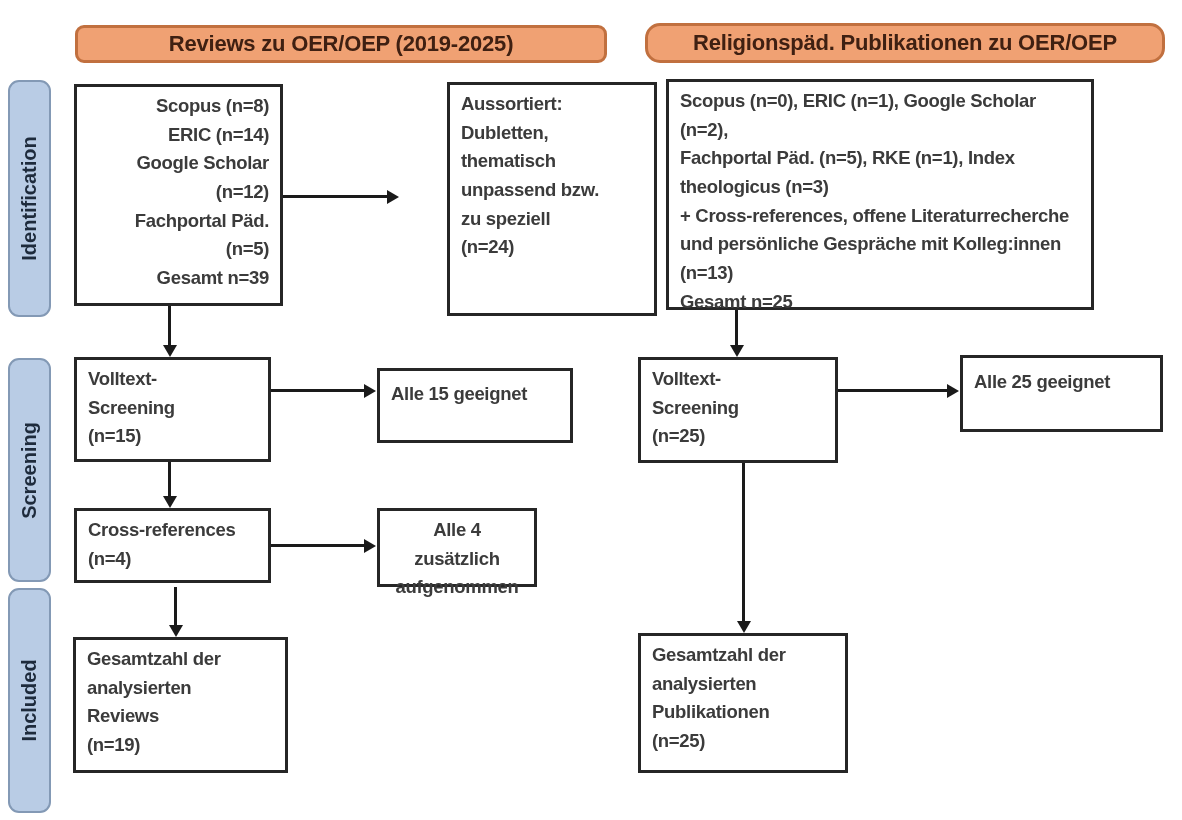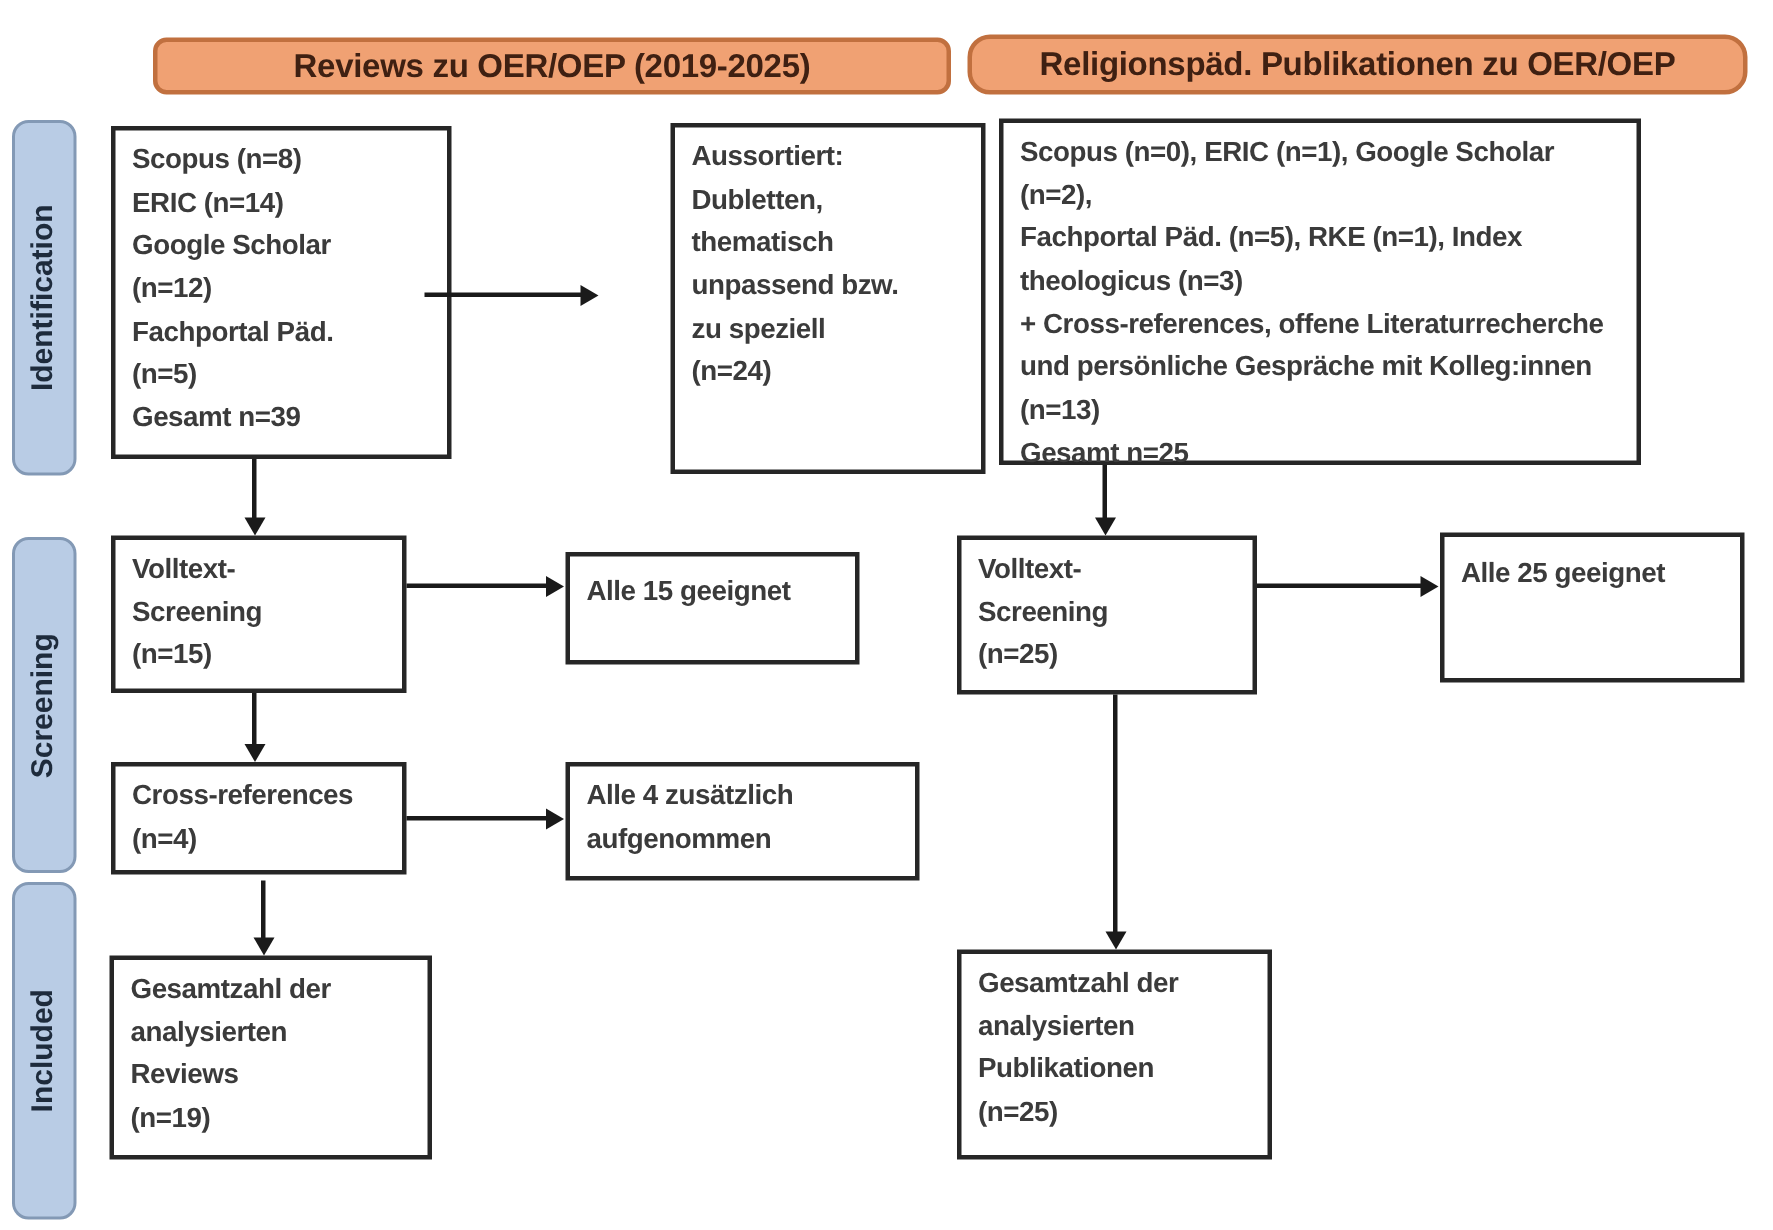"Reviews zu OER/OEP (2019-2025)" div.header { margin-left: 27px -> none }
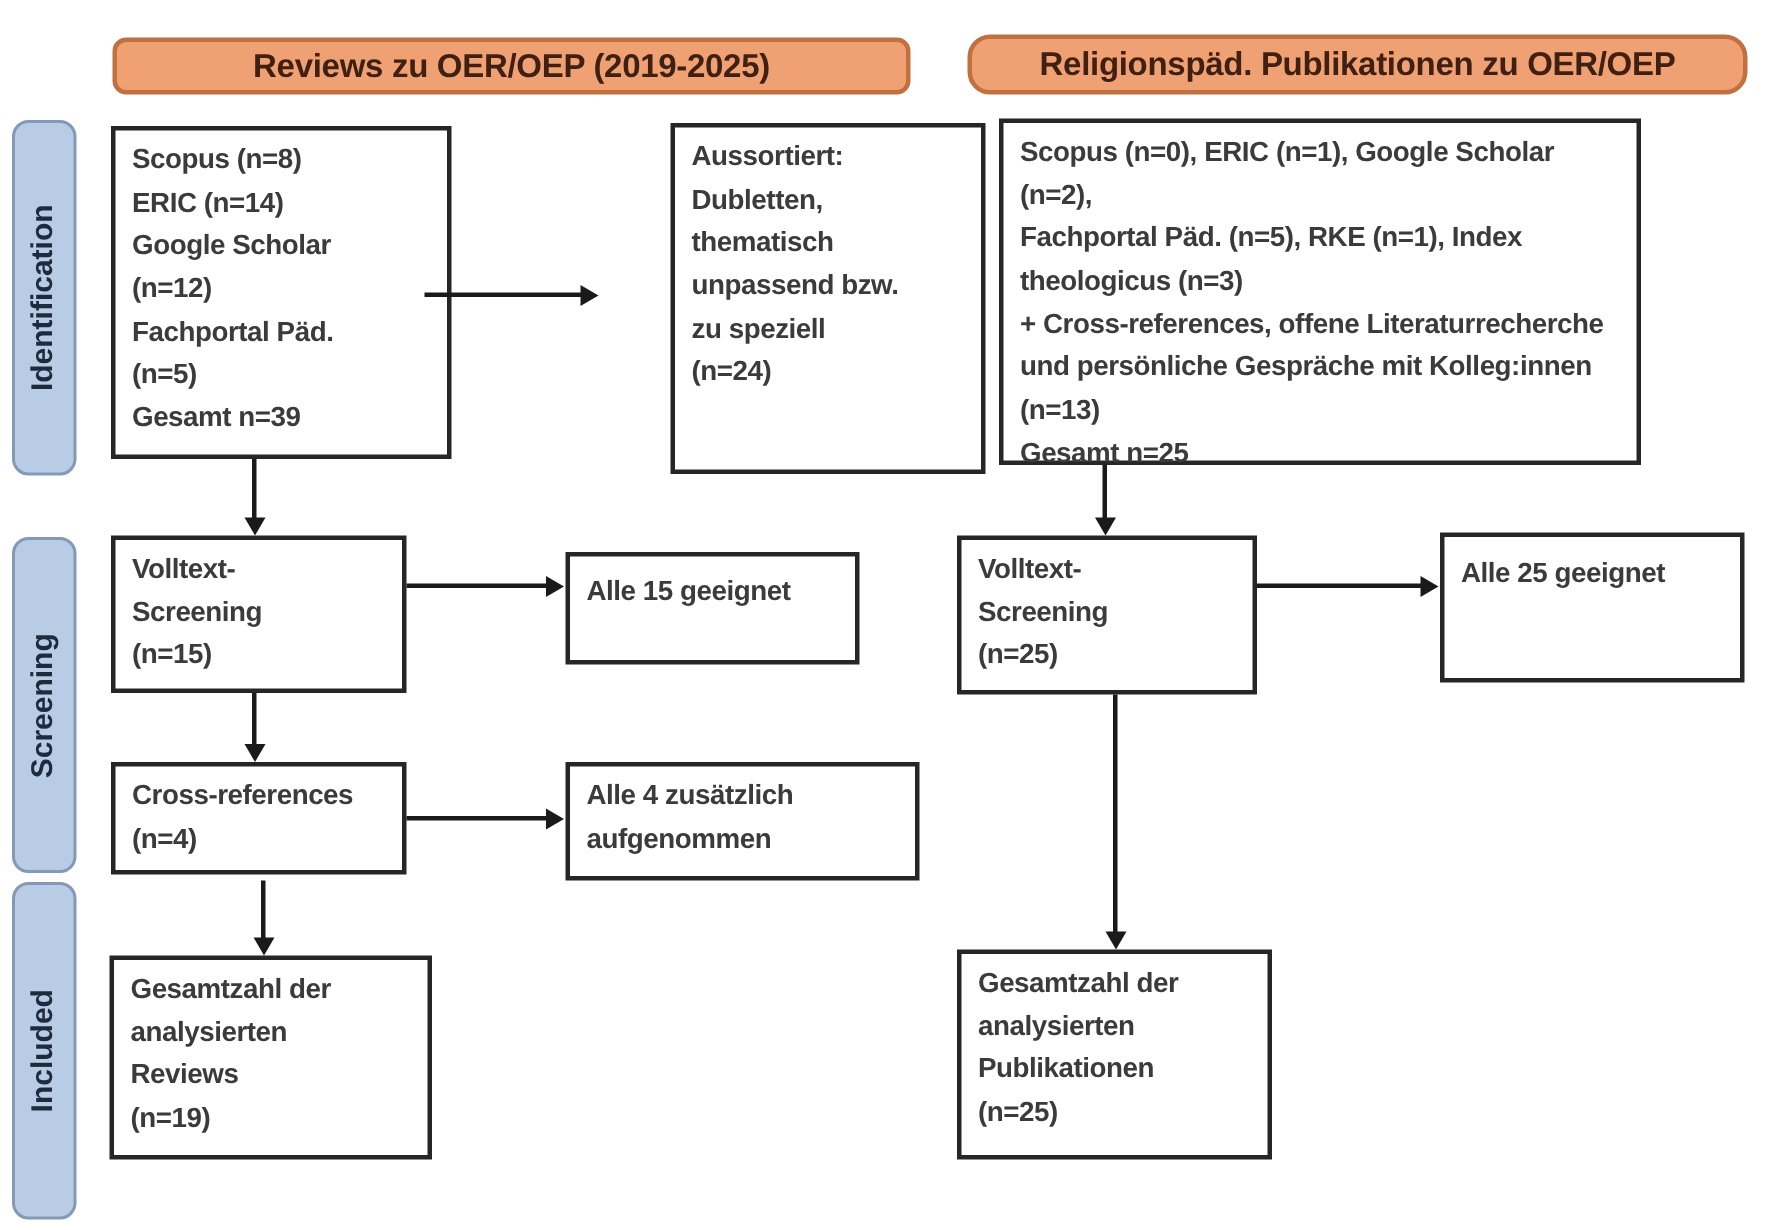"Scopus (n=8)" div.box { text-align: none -> right; width: 227px -> 209px }
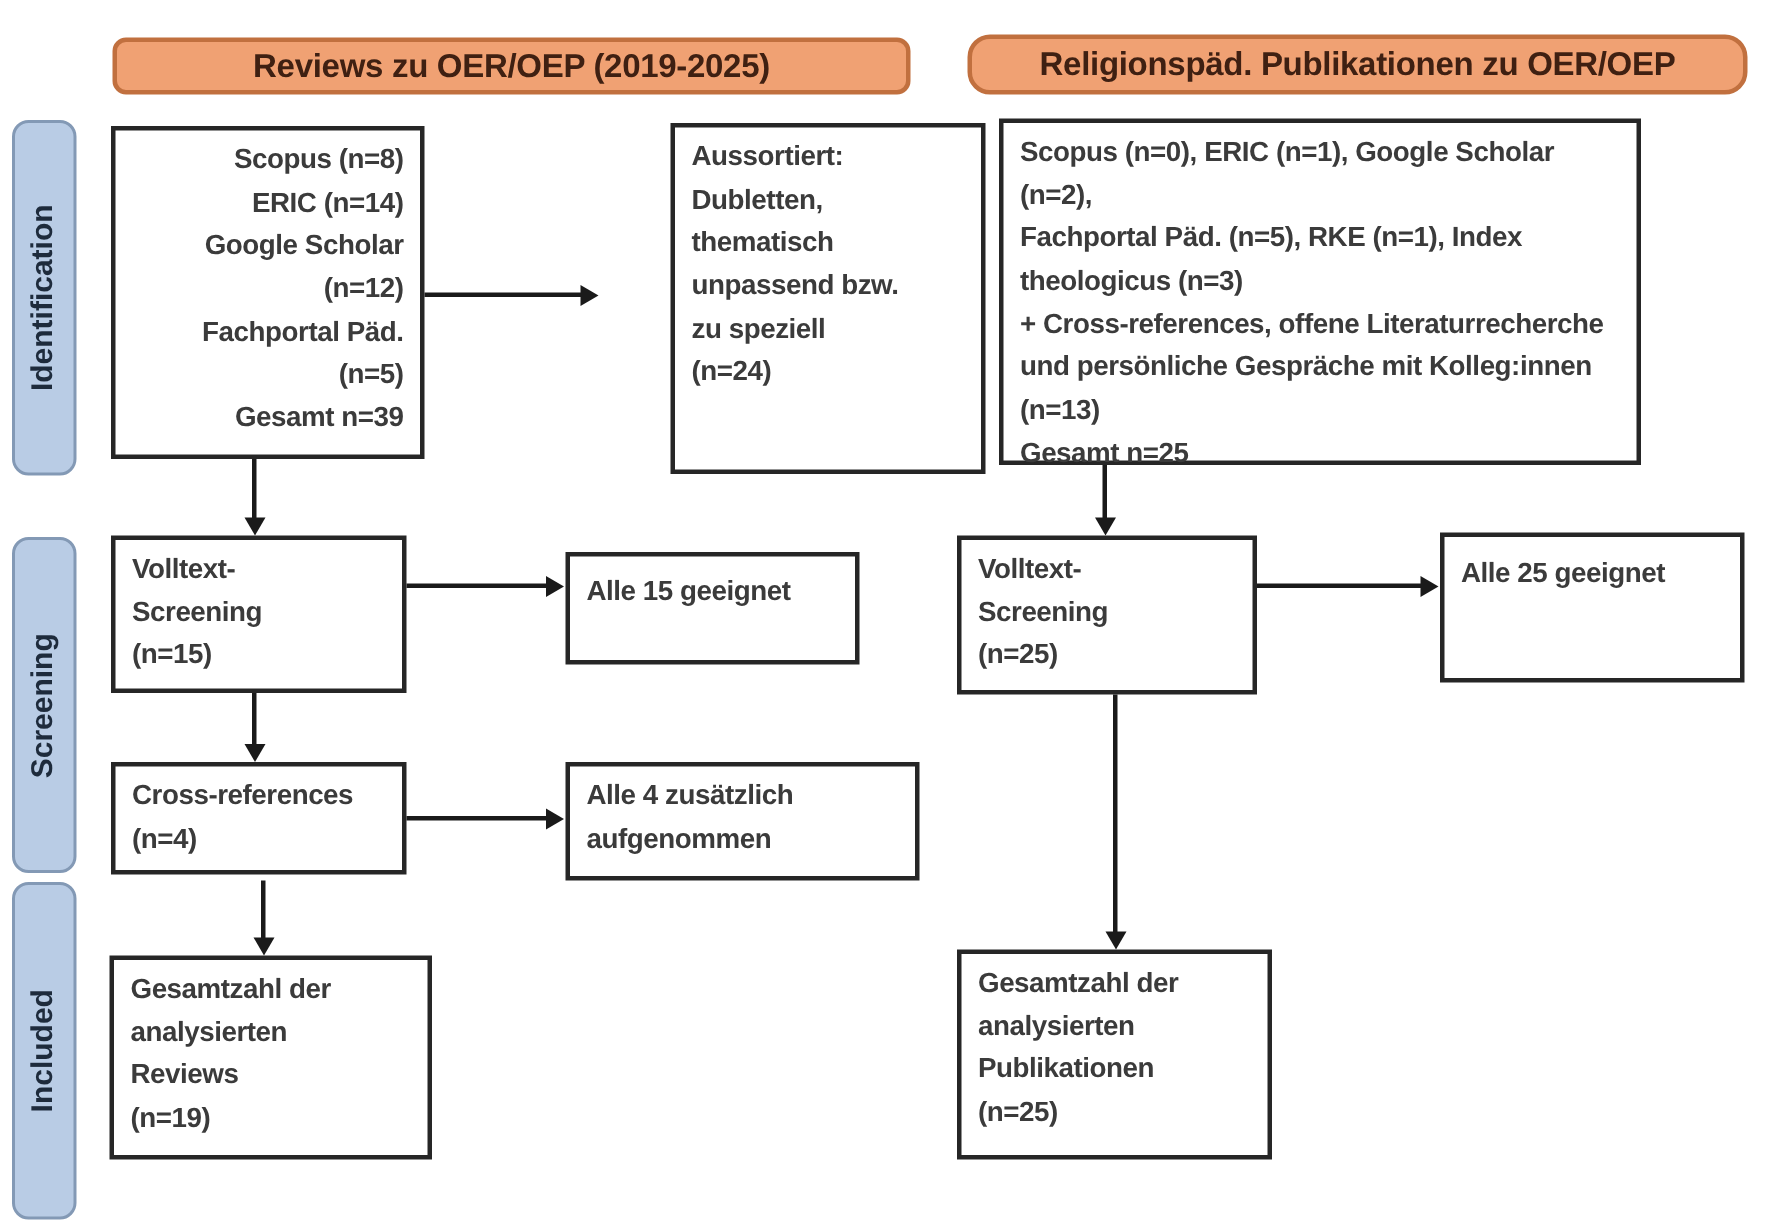"Alle 25 geeignet" div.box { height: 100px -> 77px }
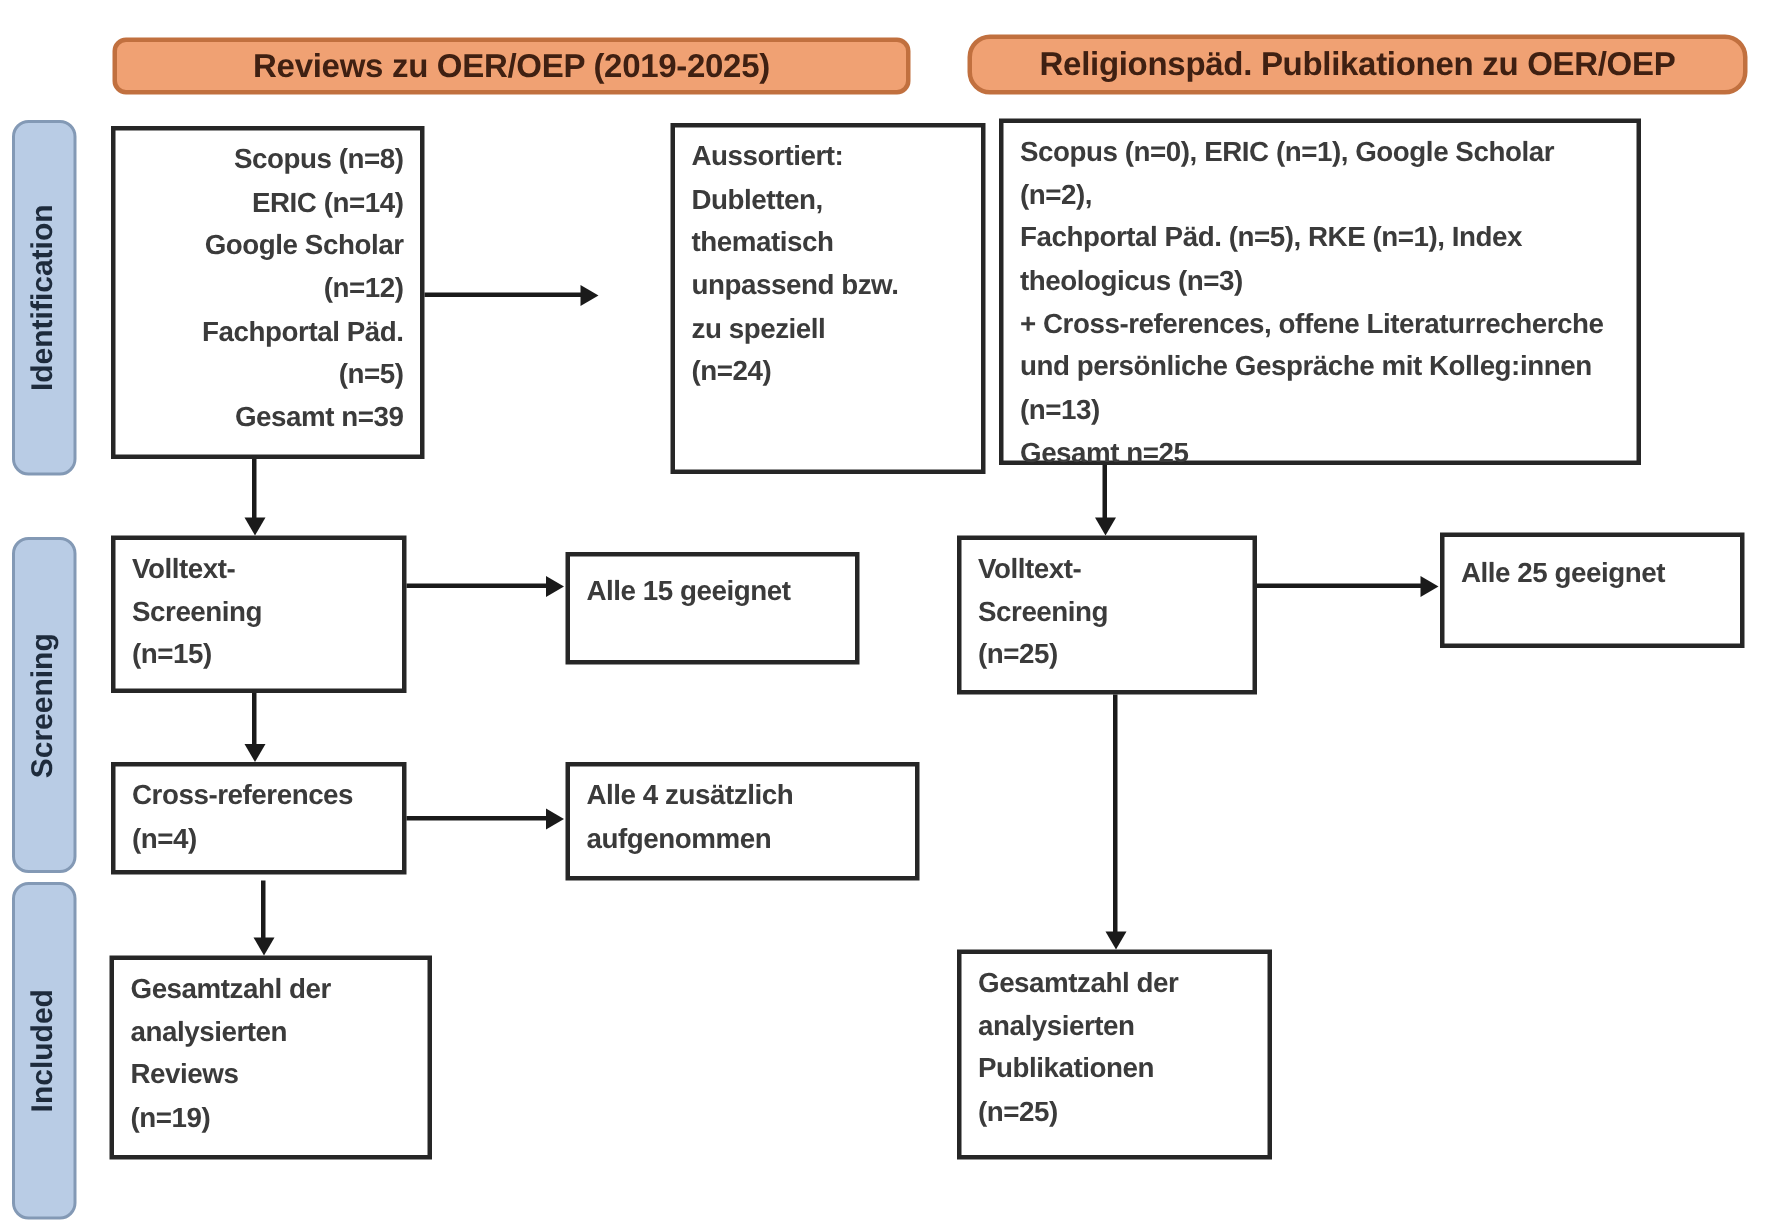"Alle 4 zusätzlich" div.box { text-align: none -> center; width: 236px -> 160px }
